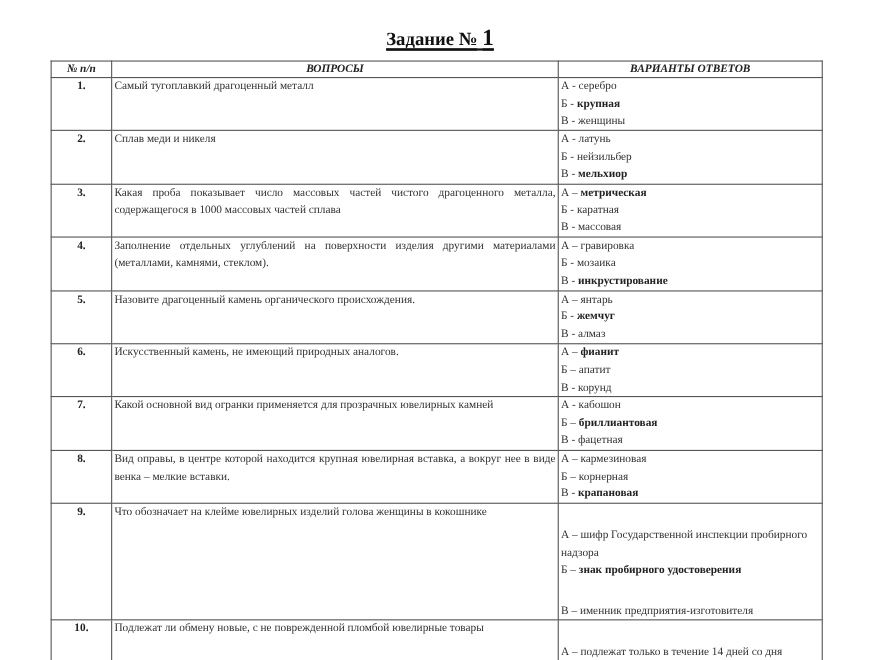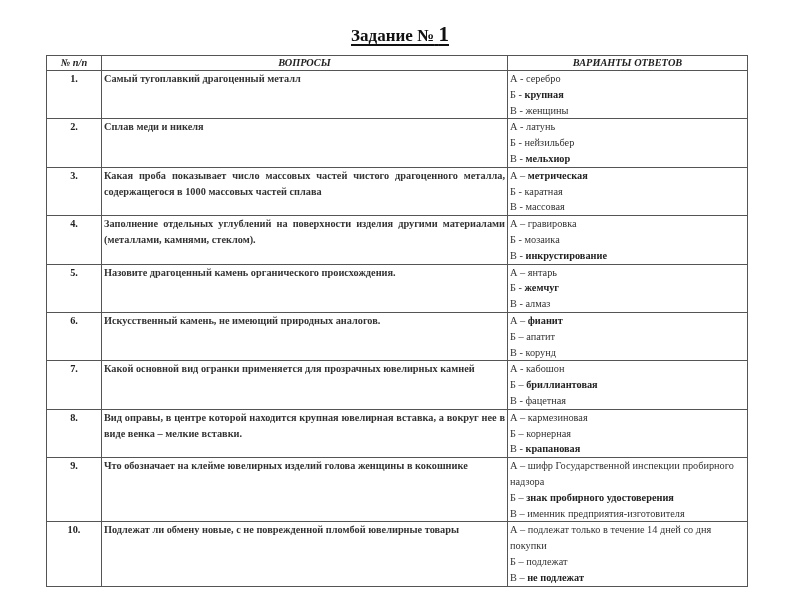"Самый тугоплавкий драгоценный металл" td.q { font-weight: bold -> none }
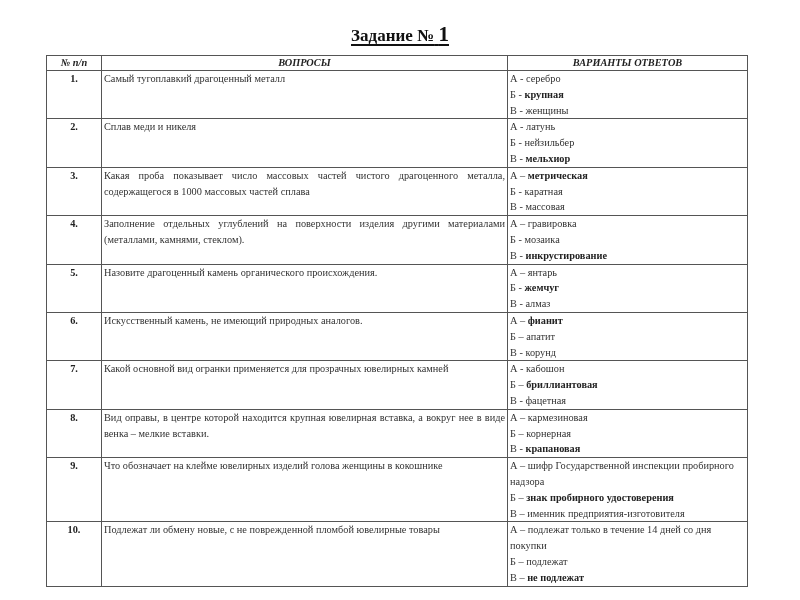"А – шифр Государственной инспекции" .opt.wrap { margin-top: none -> 21px }
